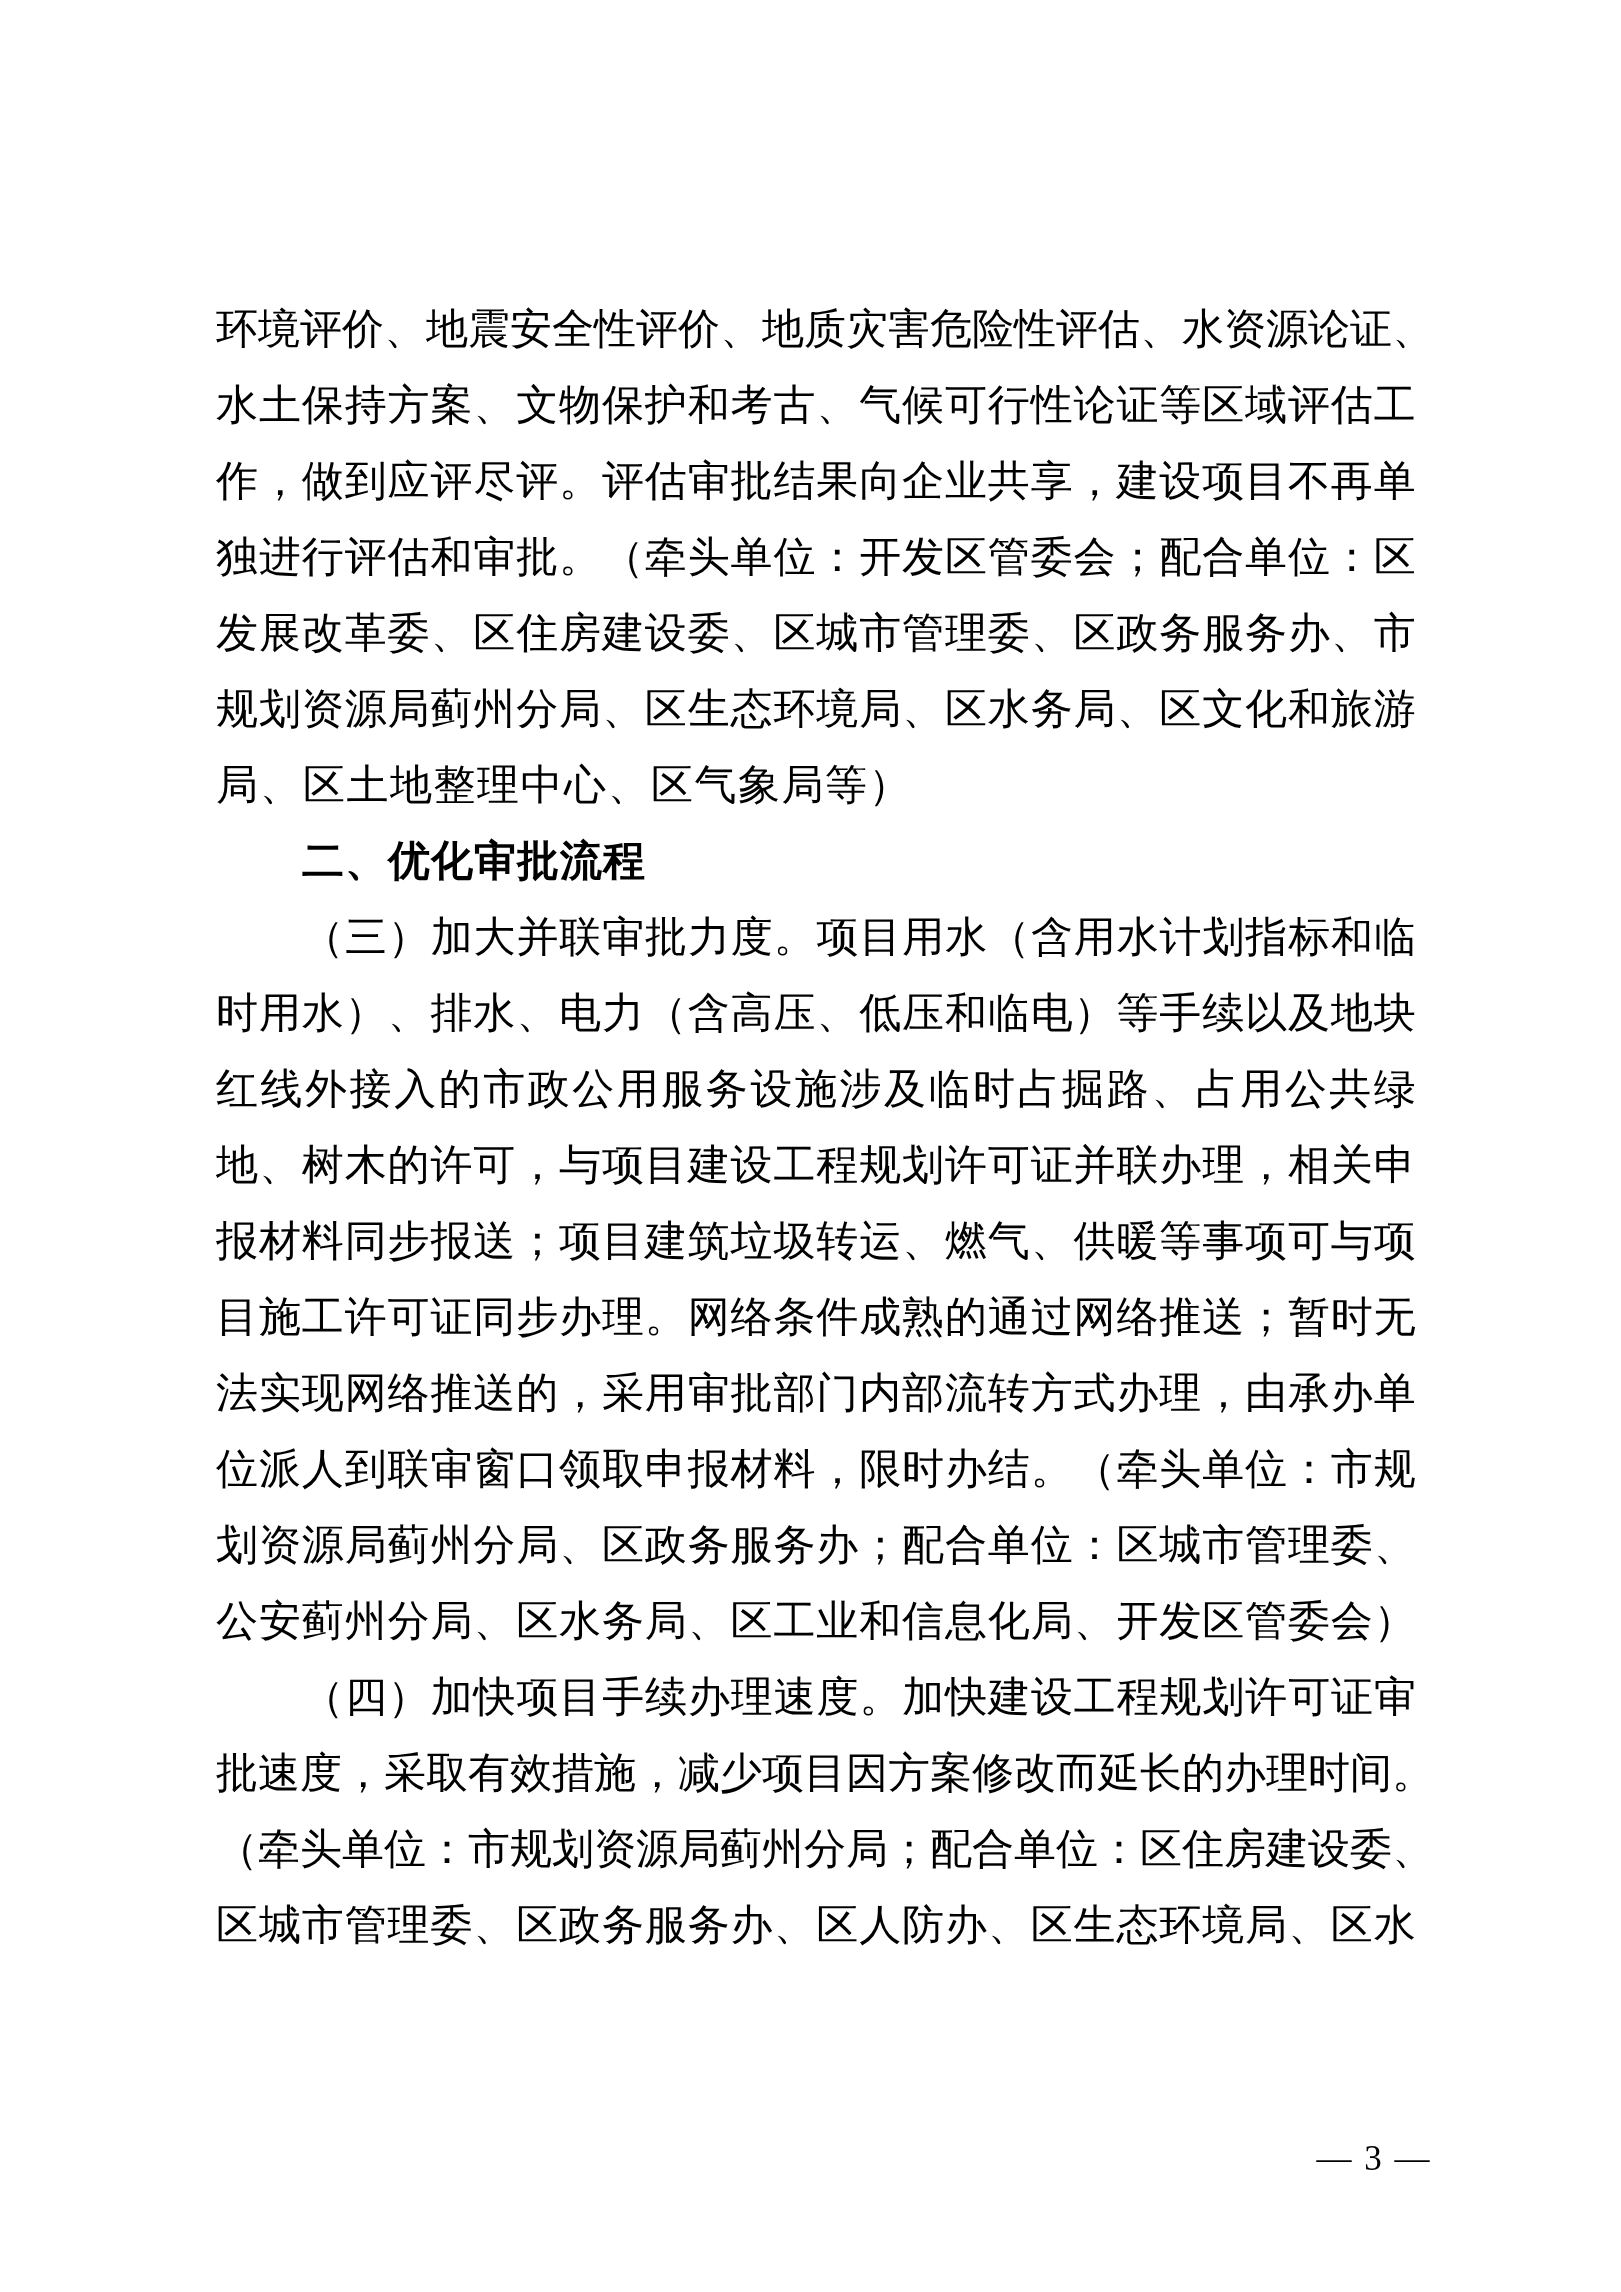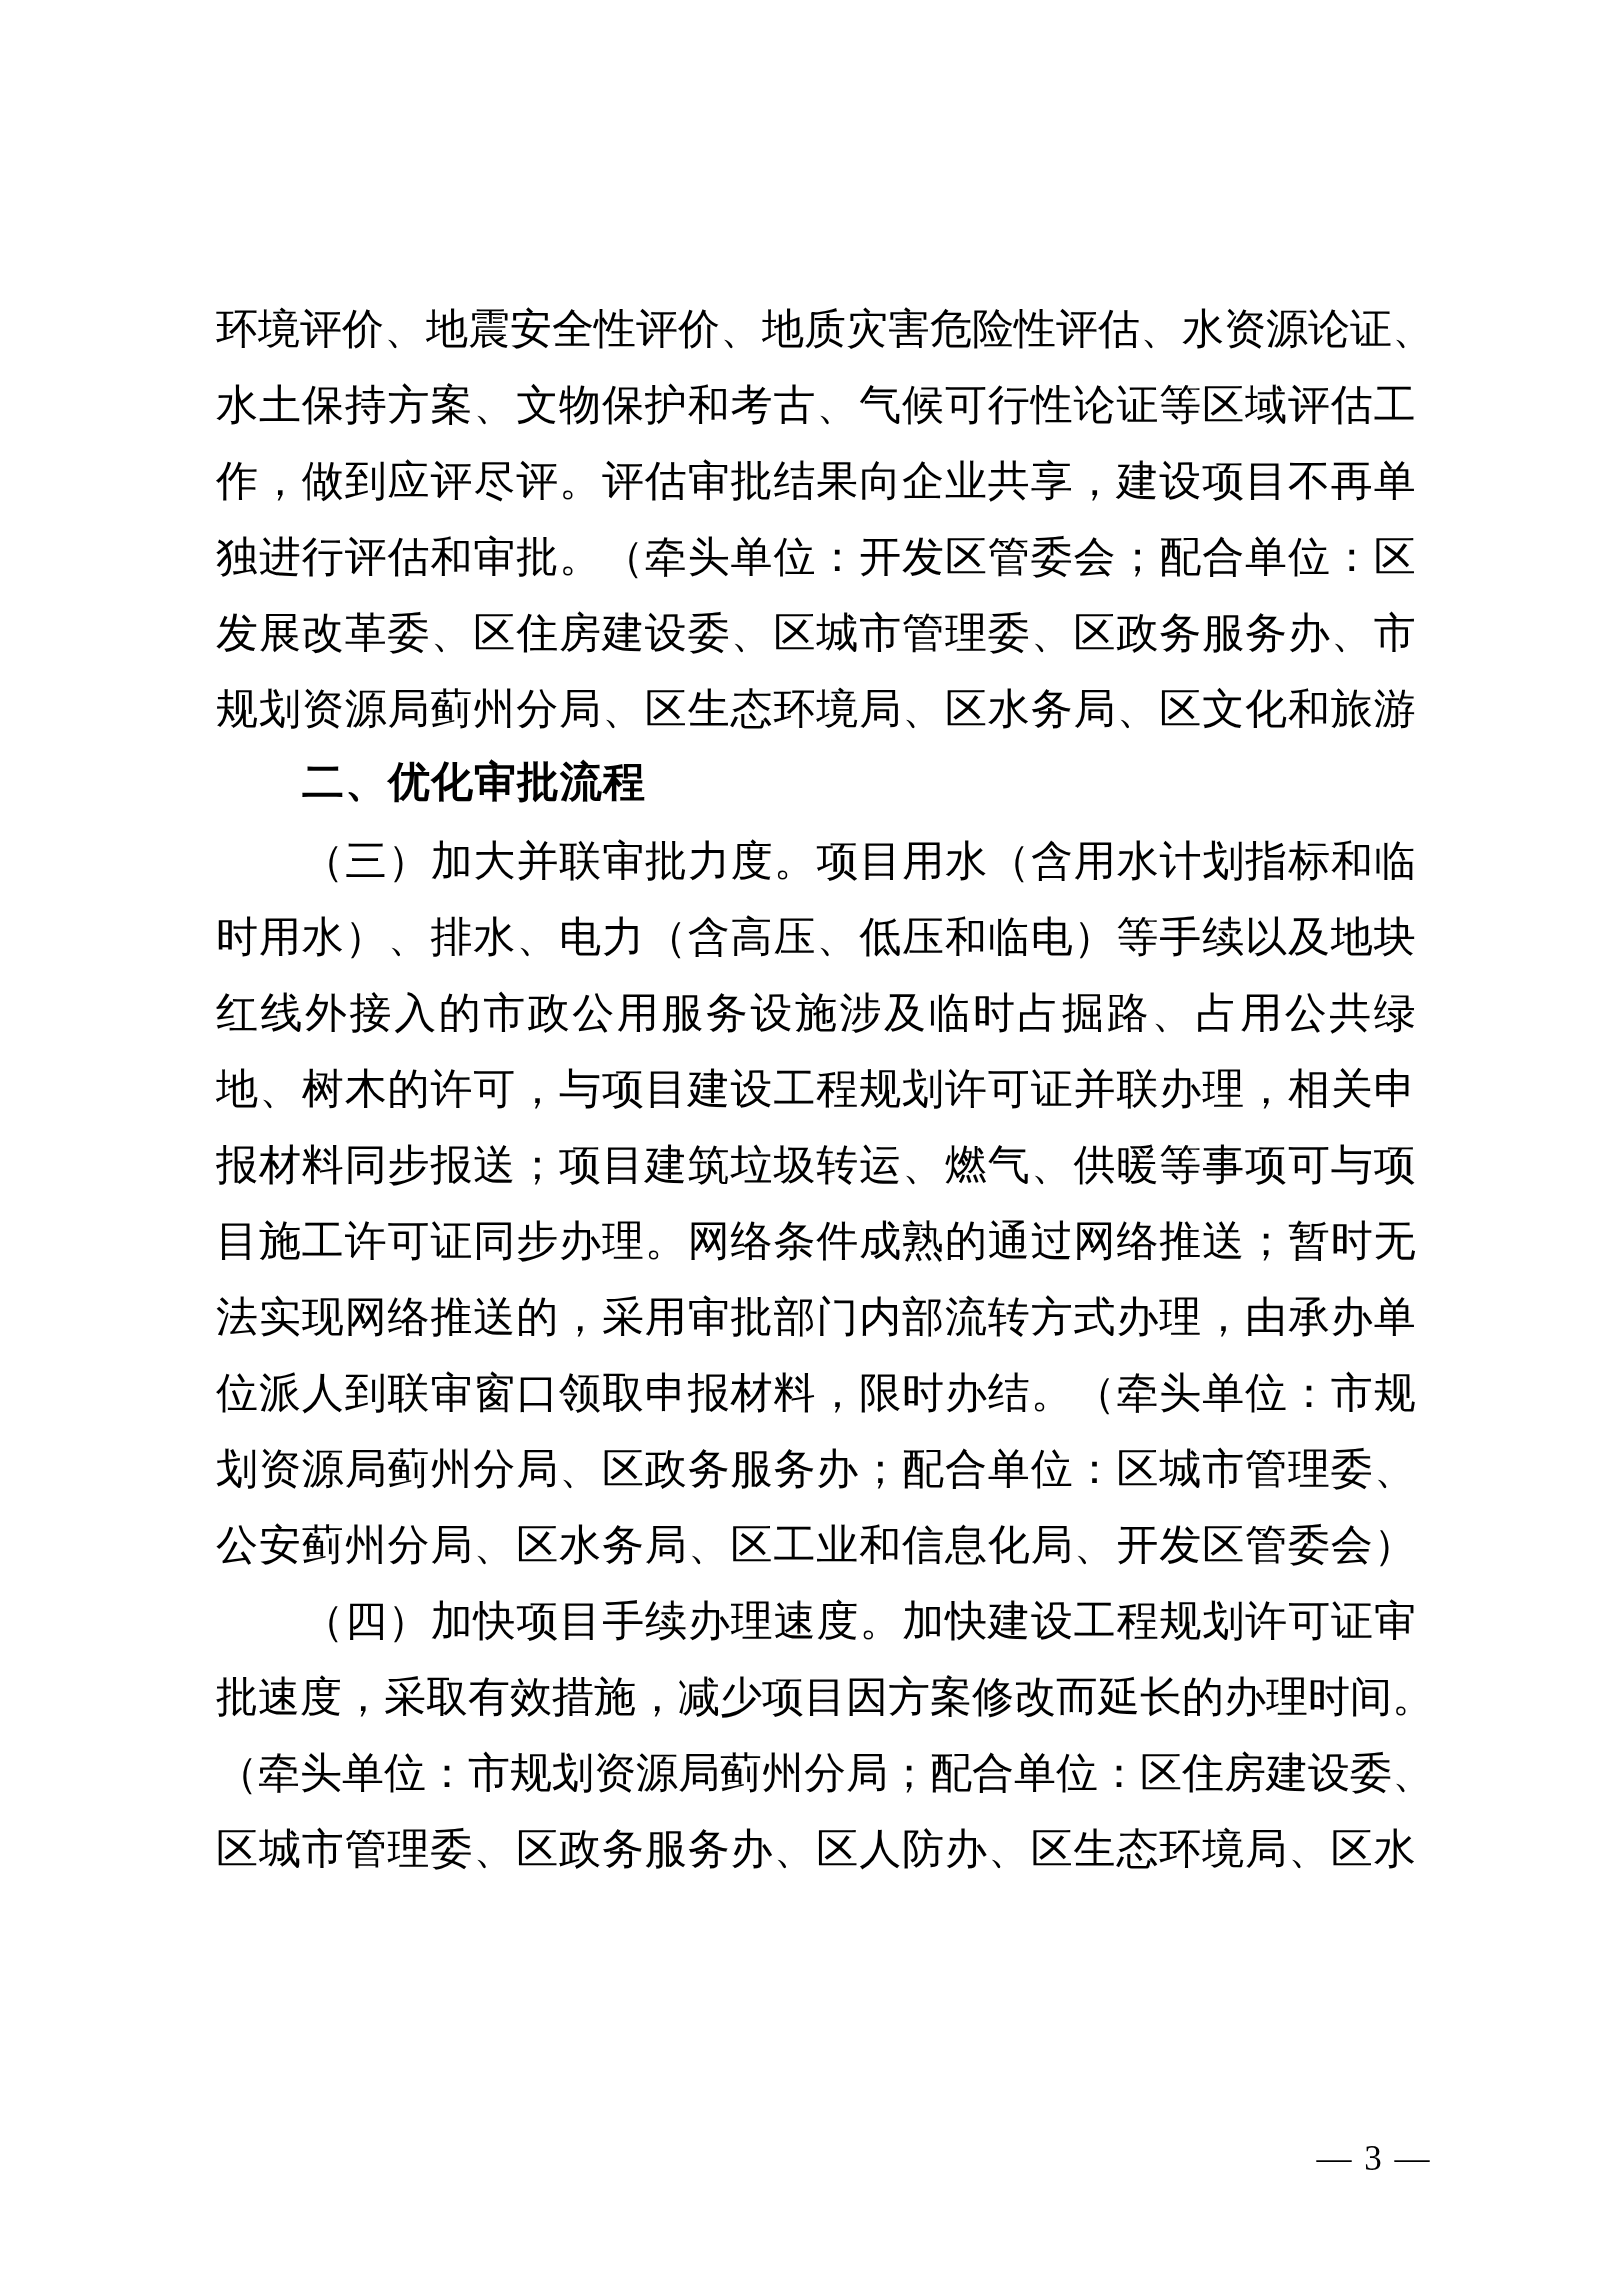"局、区土地整理中心、区气象局等）" div.ln { html: none -> <div>局、区土地整理中心、区气象局等）</div> }
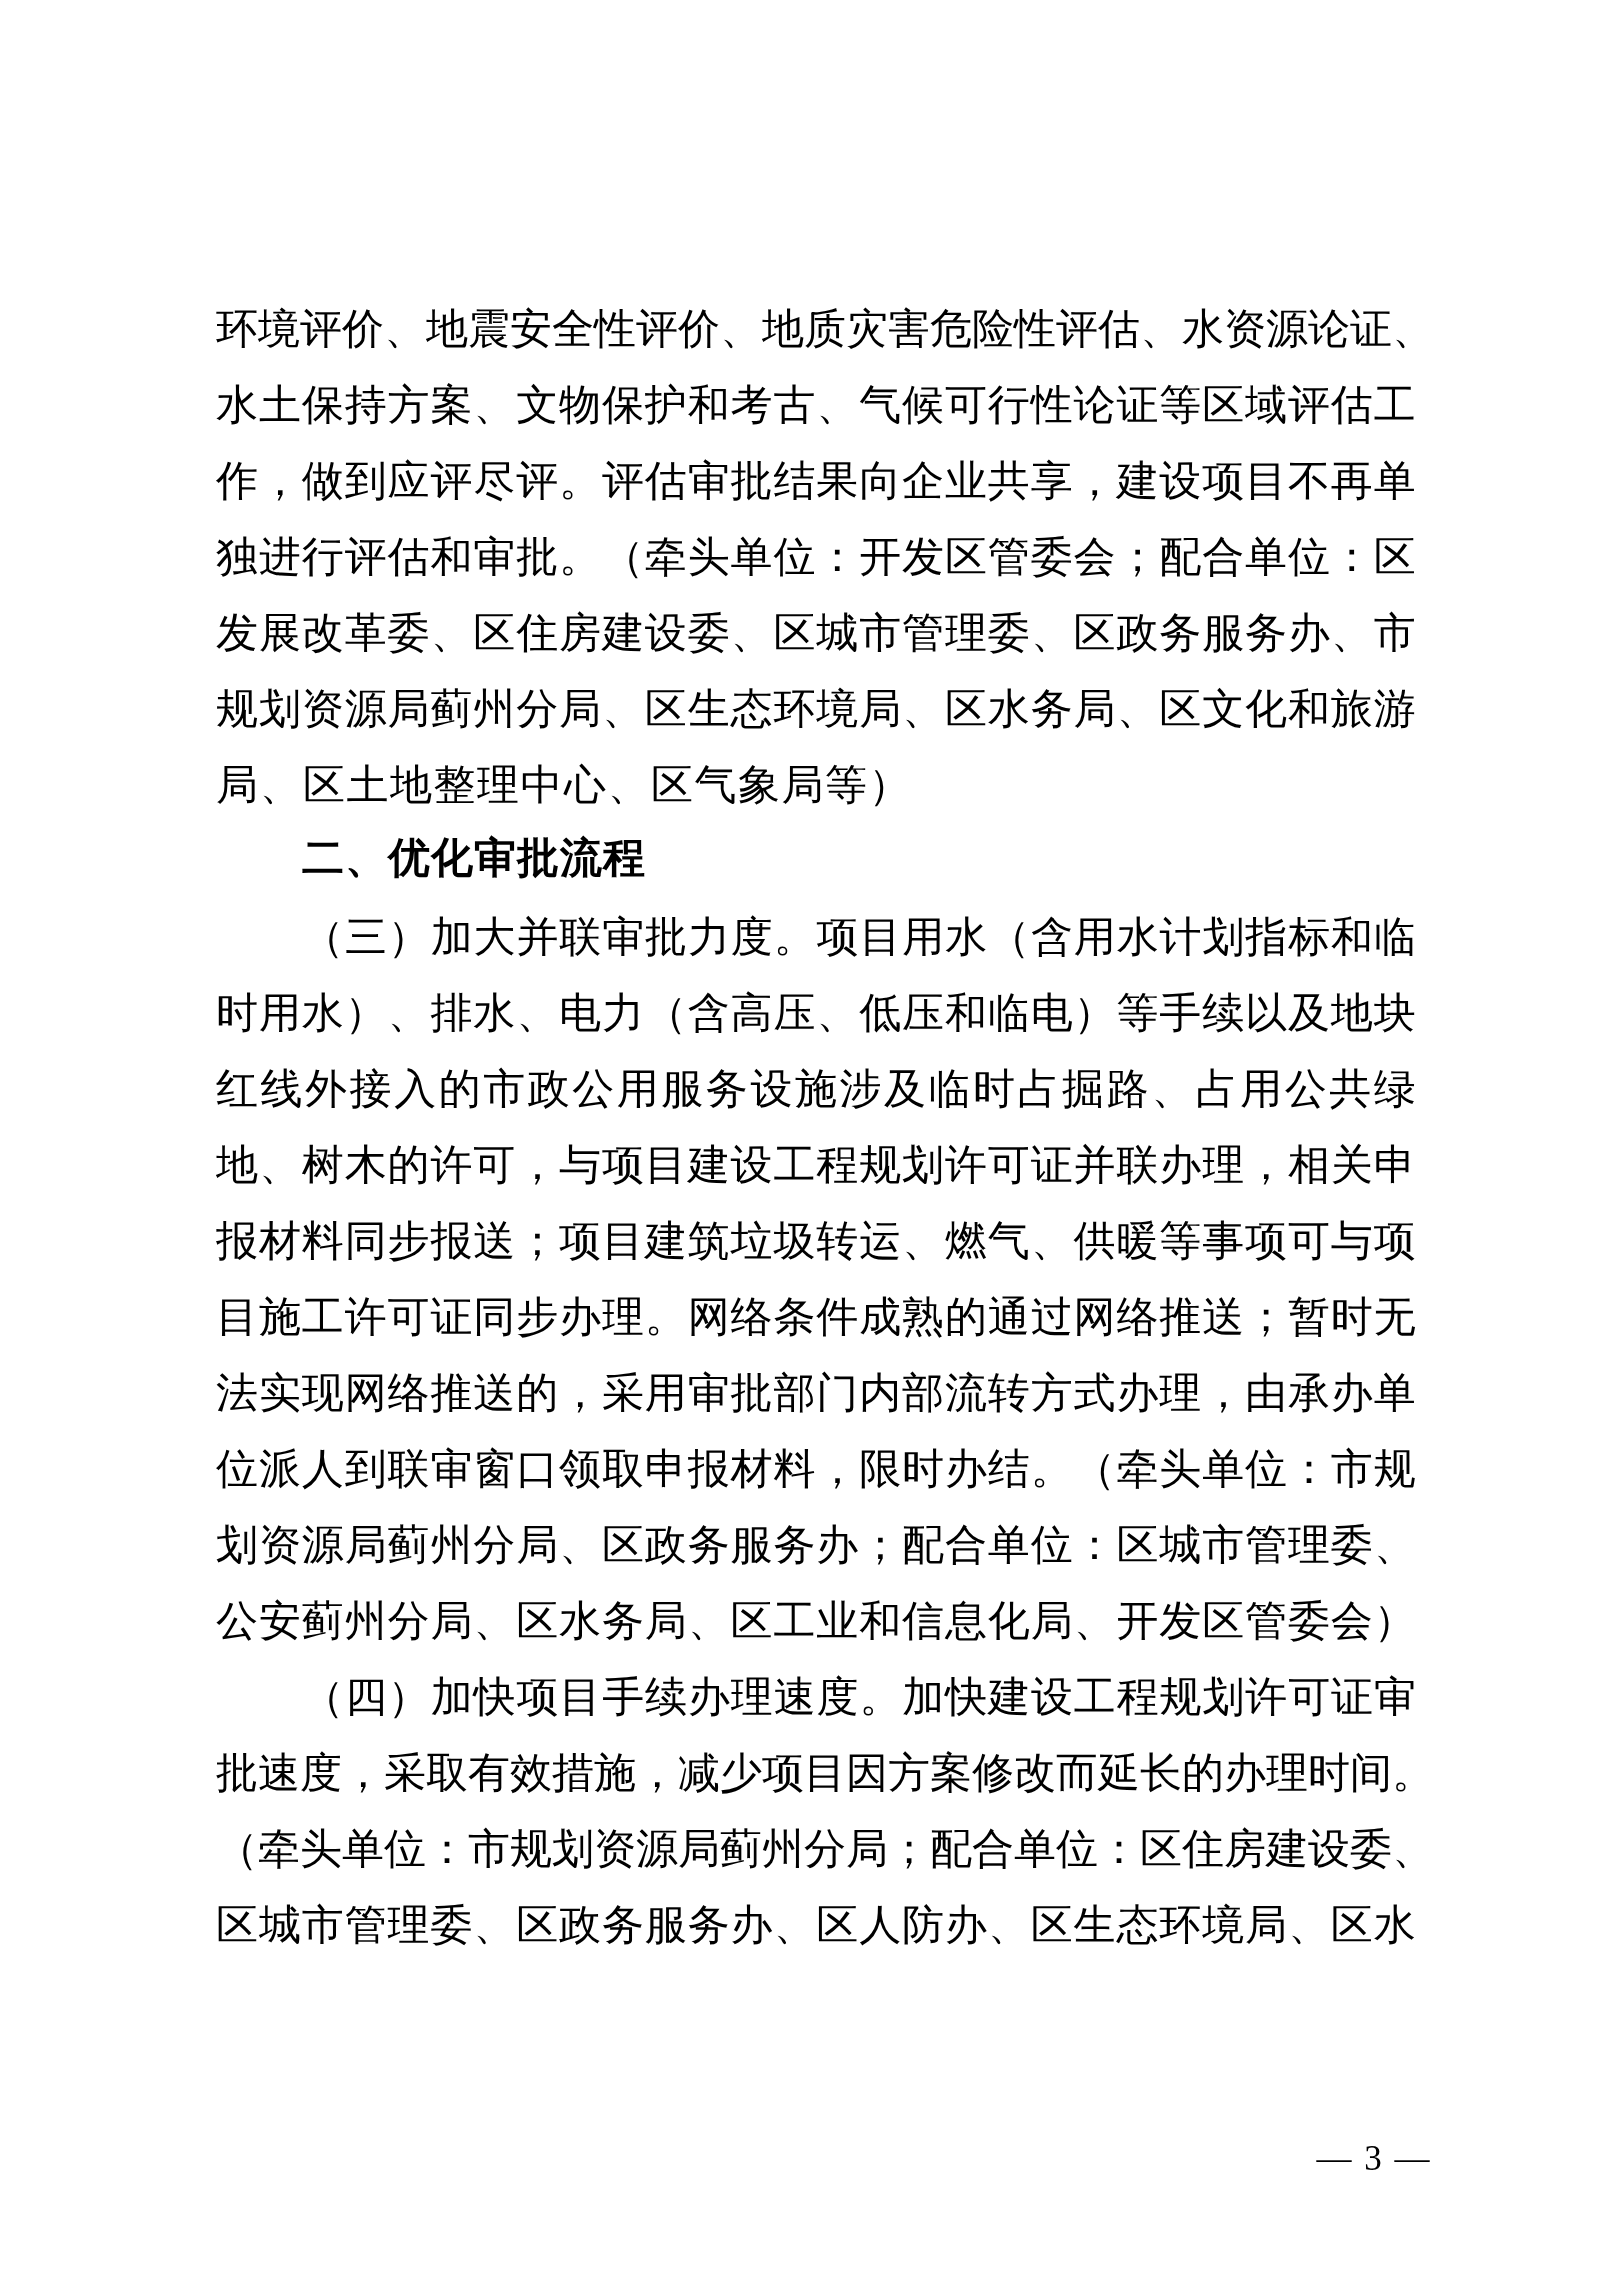"二、优化审批流程" .ln.heading { font-family: Liberation Mono, monospace -> Liberation Serif, serif }
